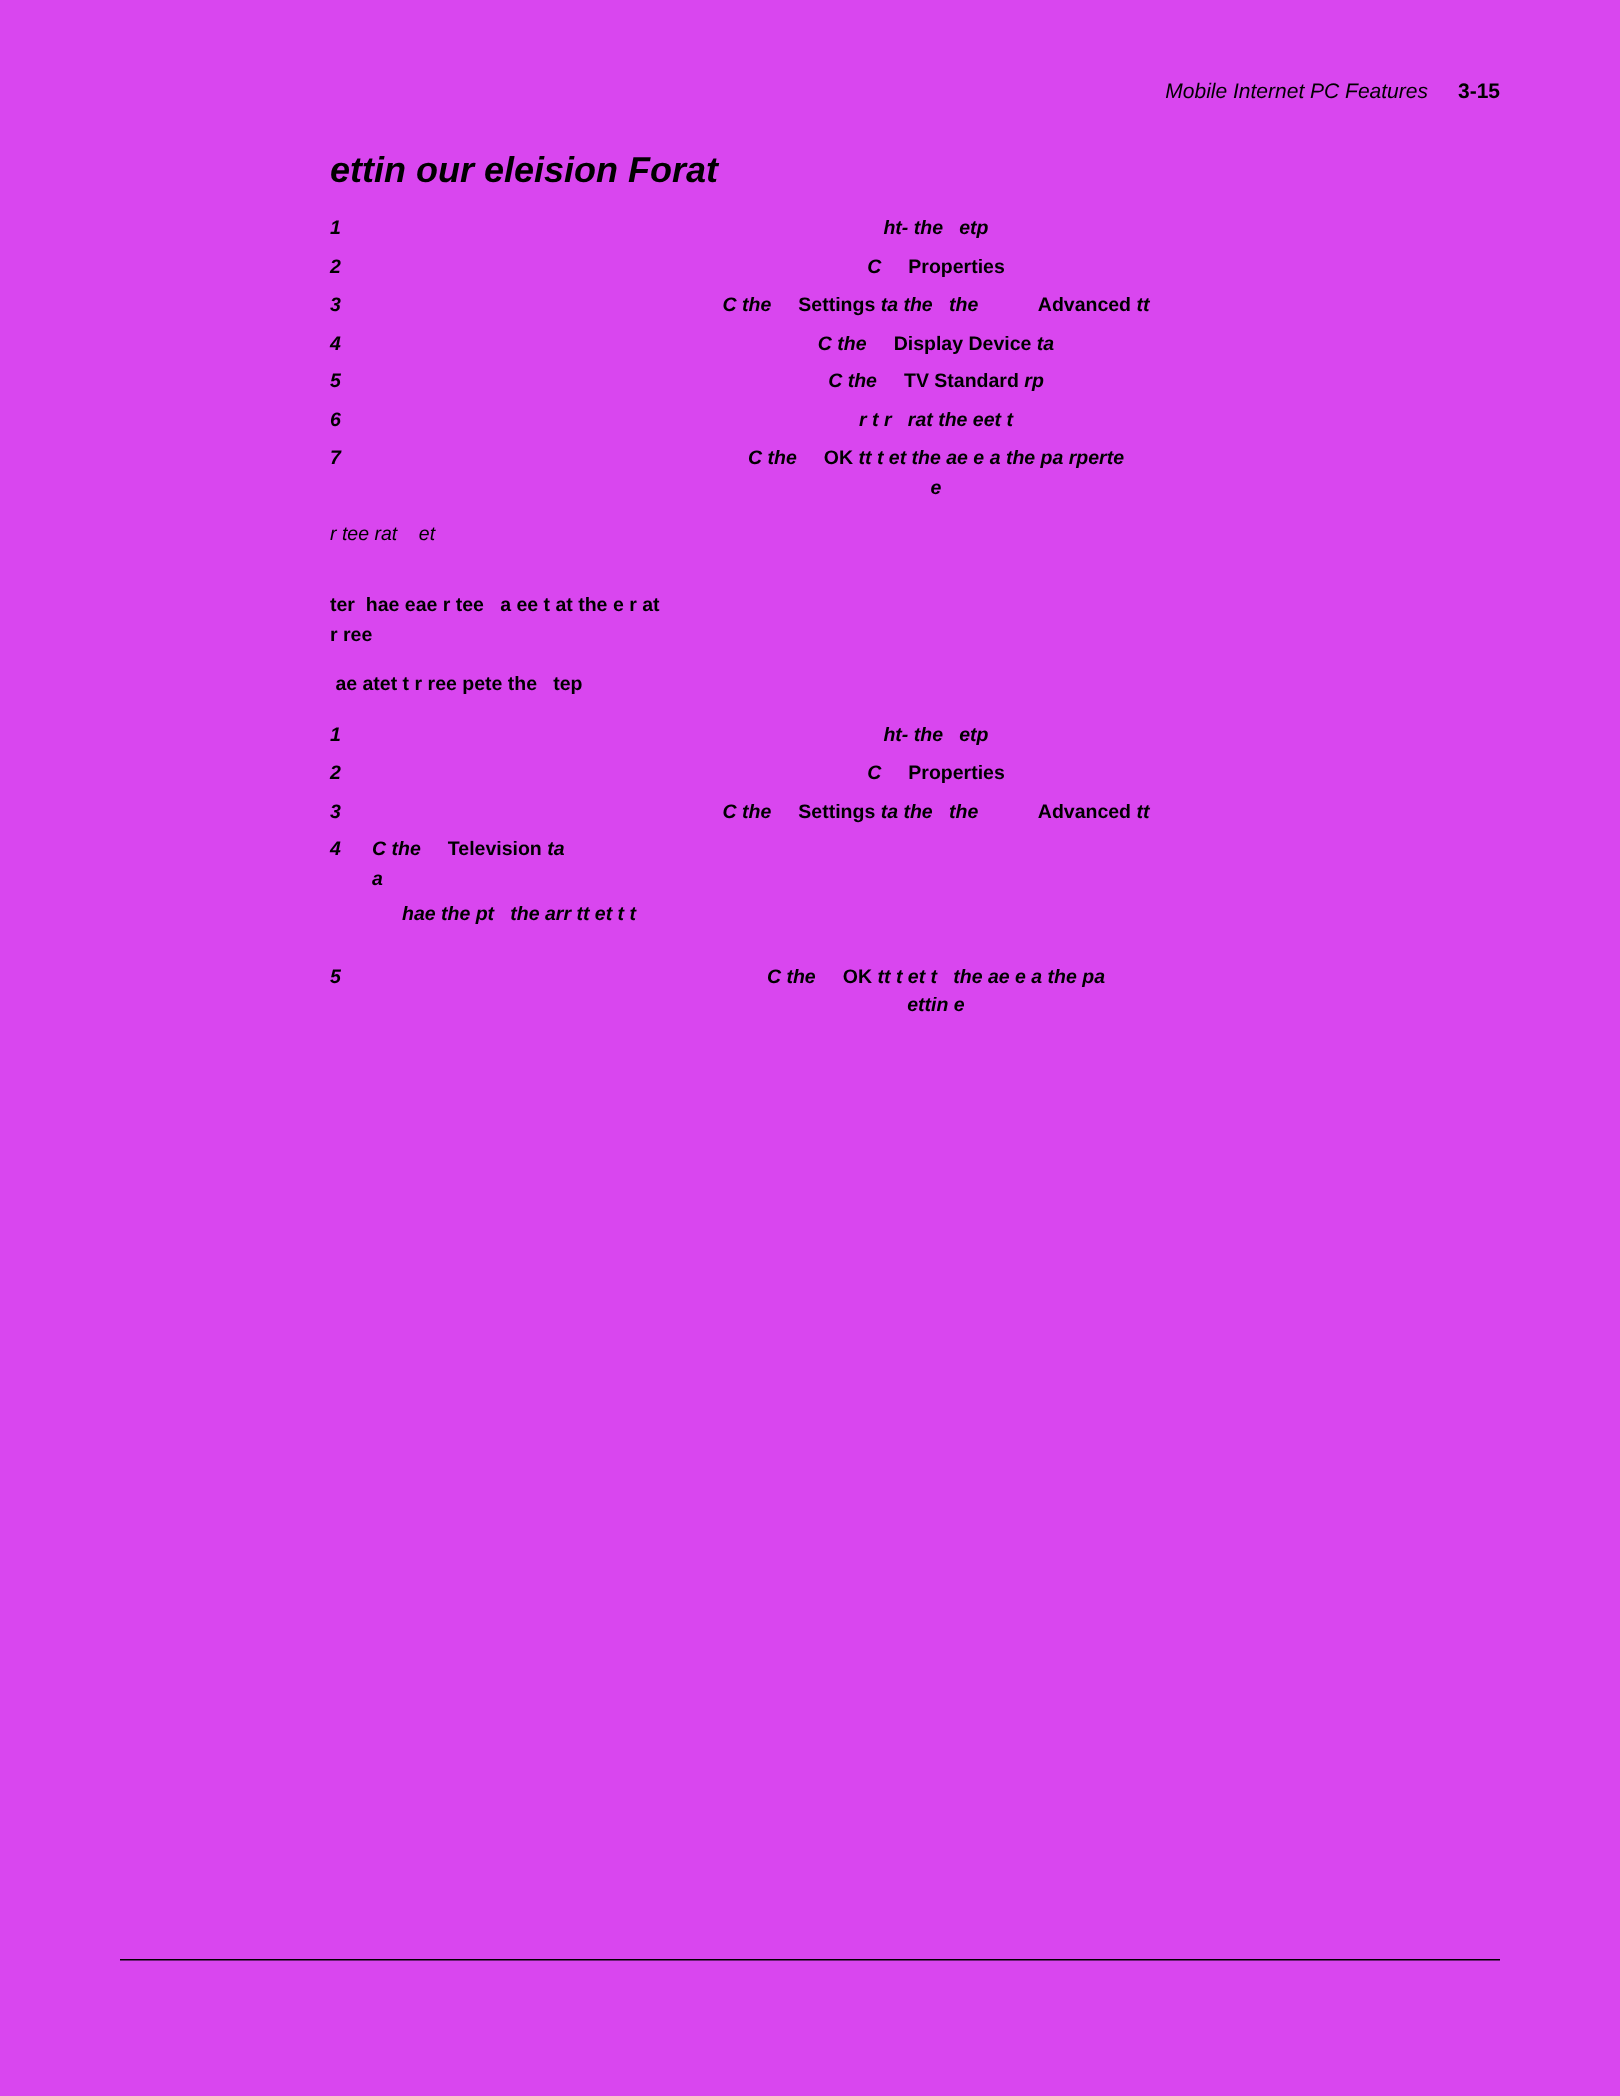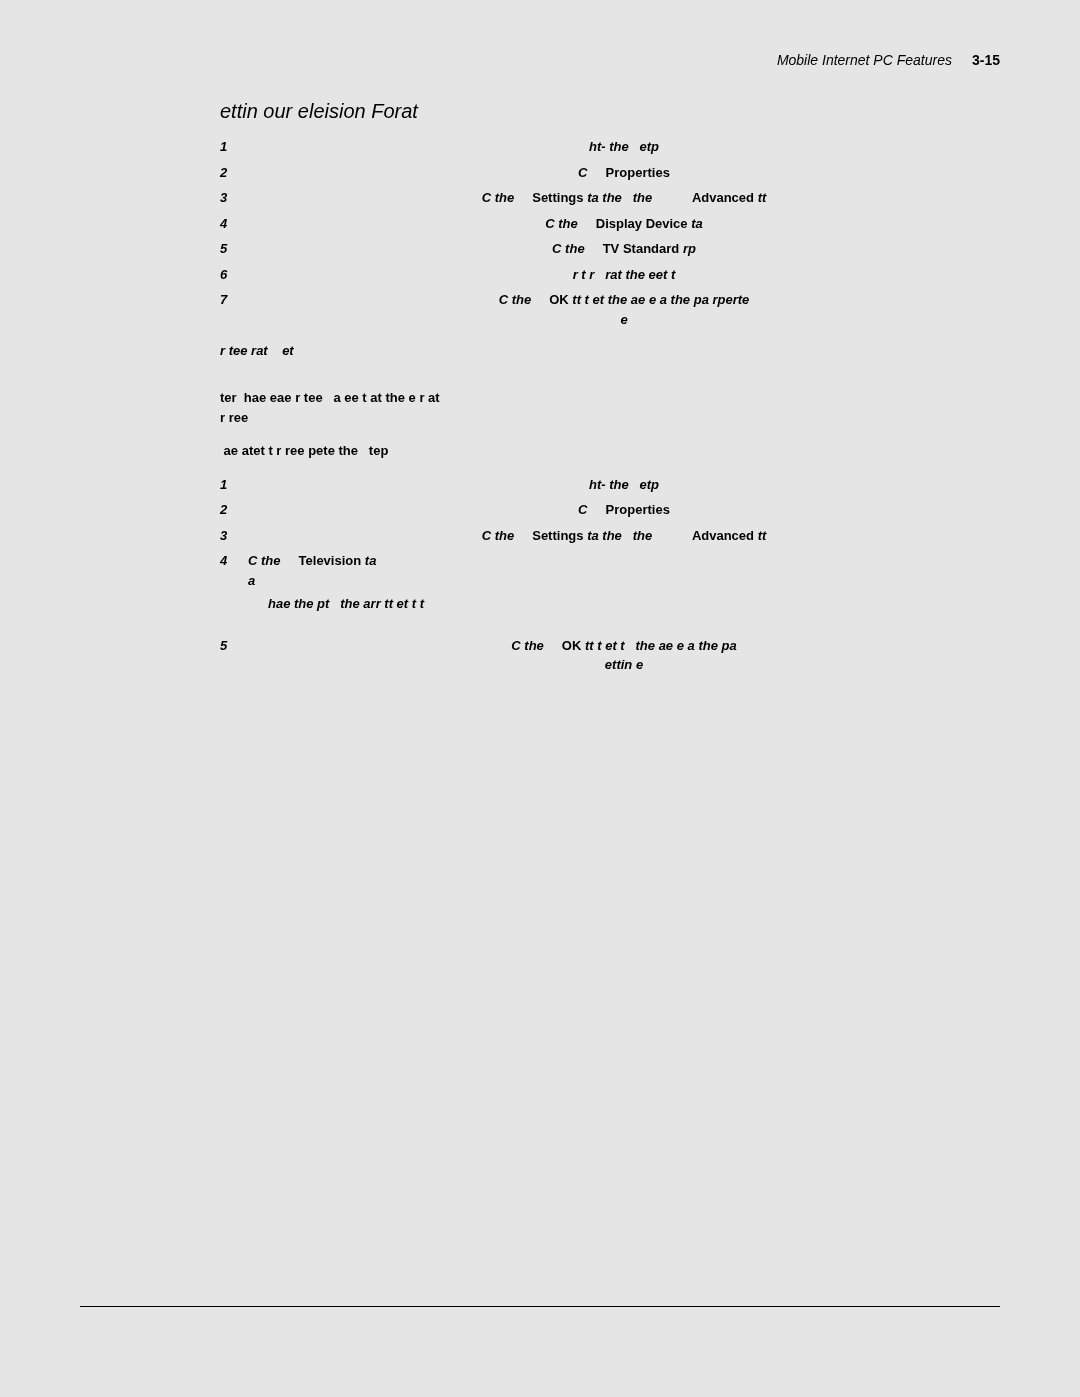"Mobile Internet PC Features" .page-container { background: #e5e5e5 -> #d946ef }
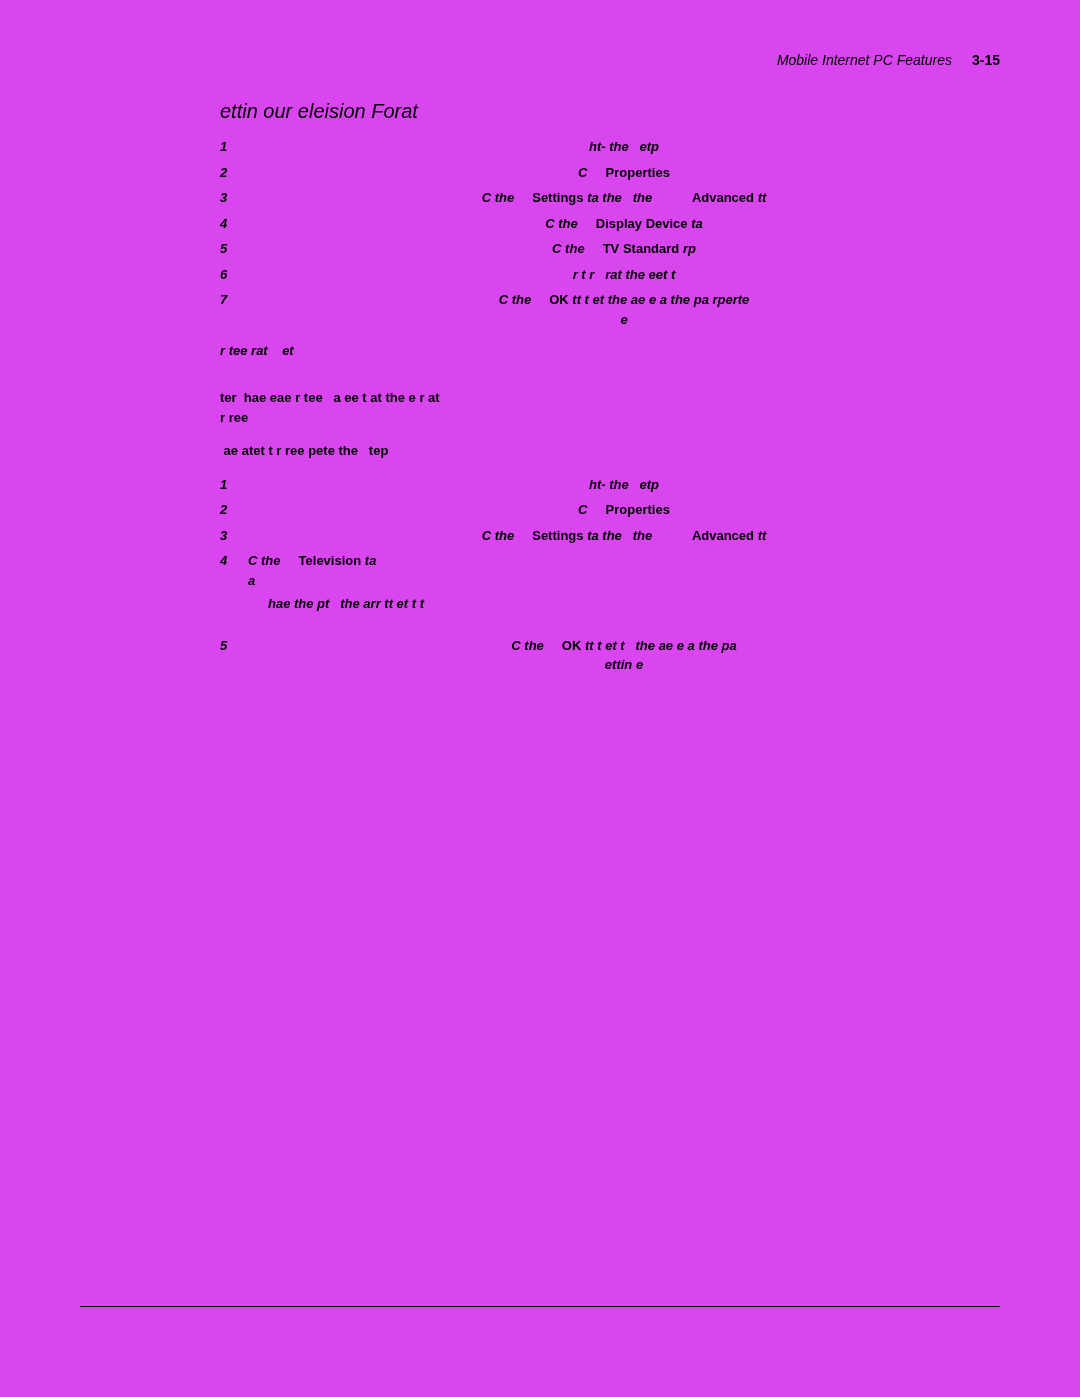"ettin our eleision Forat" .section-title { font-size: 20px -> 24px; font-weight: normal -> bold }
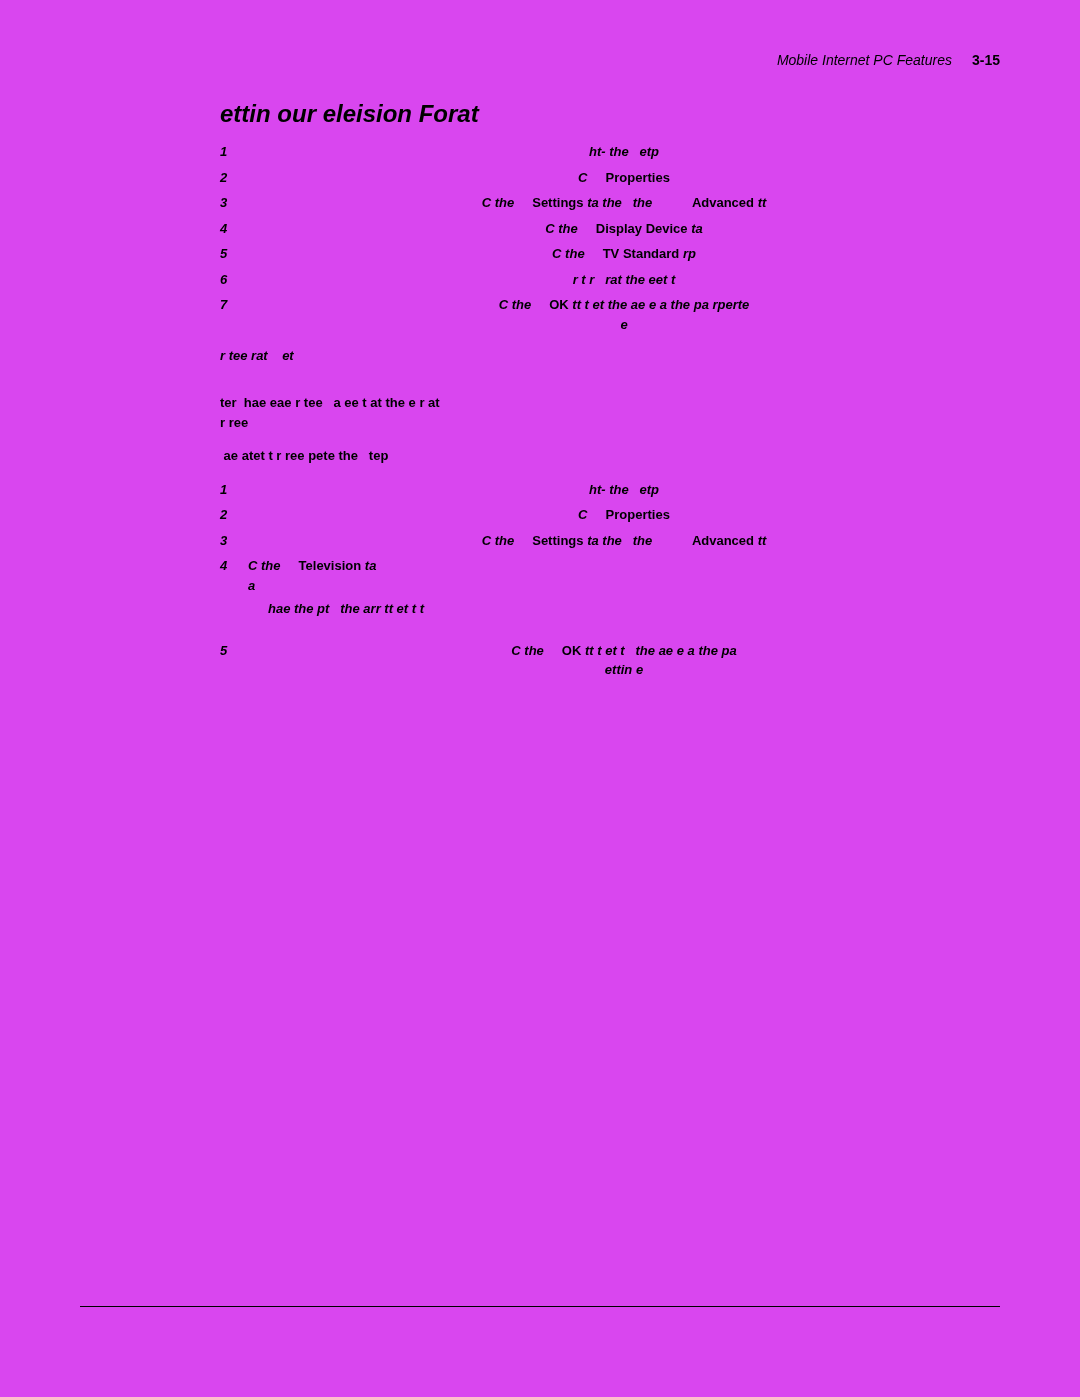"r tee rat et" .result-note { font-weight: bold -> normal }
